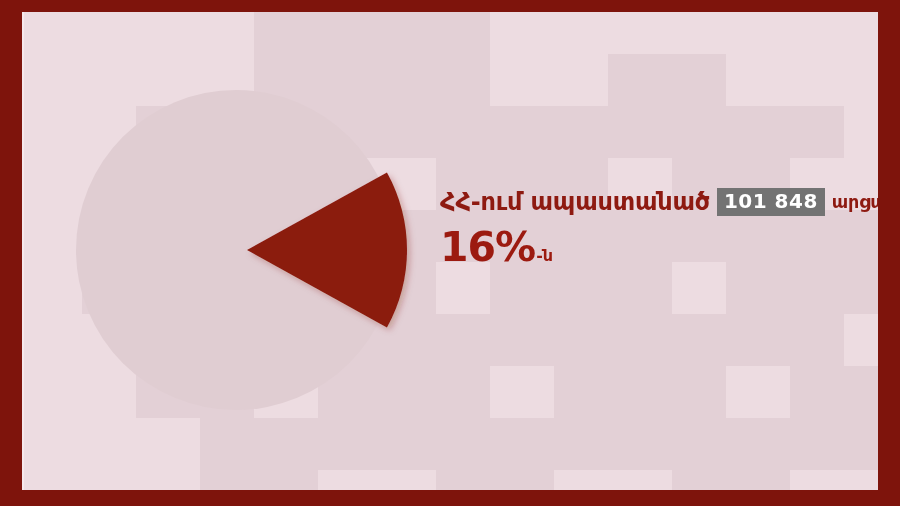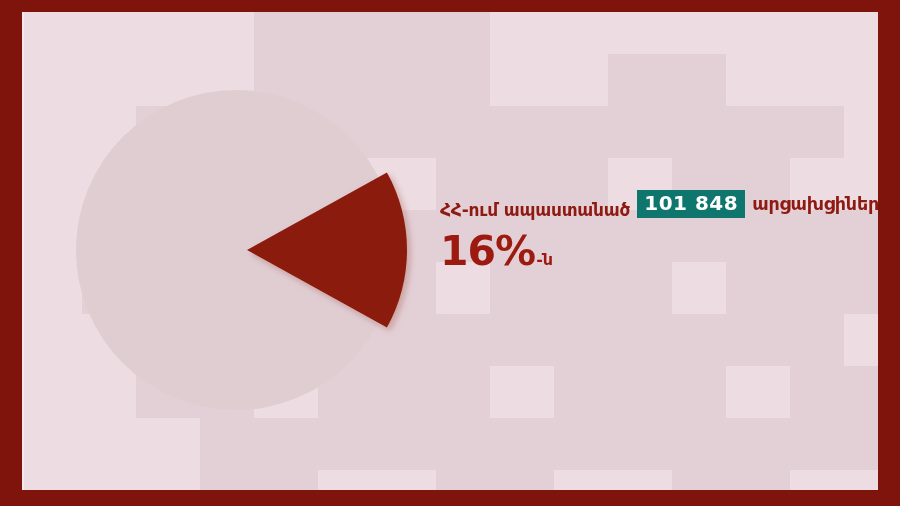"ՀՀ-ում ապաստանած" #lead-text { font-size: 17px -> 24px; margin-top: 12px -> none }
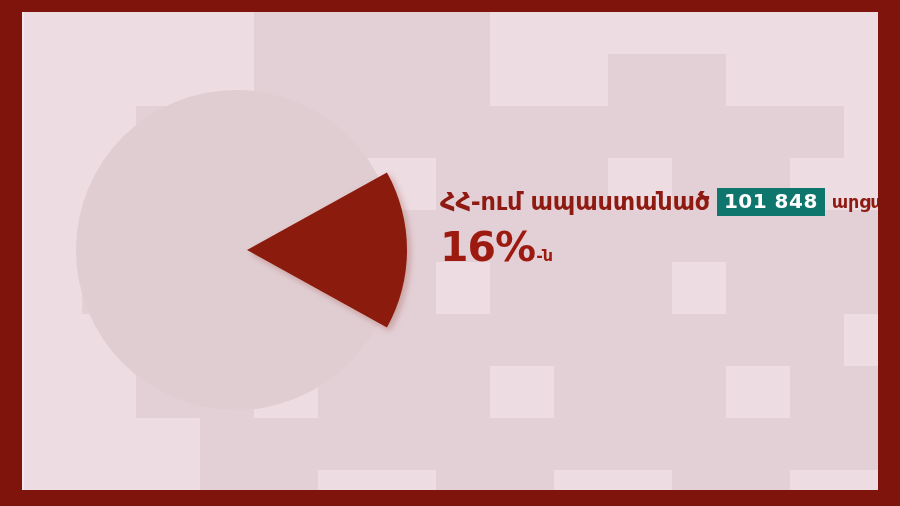"101 848" .chip { background: #0f766e -> #737373 }
